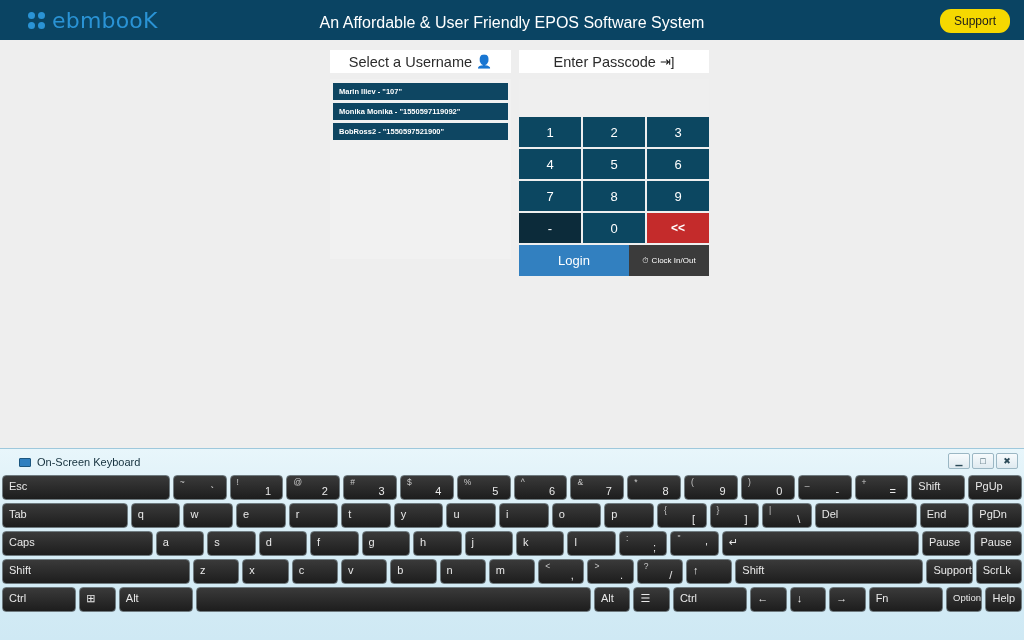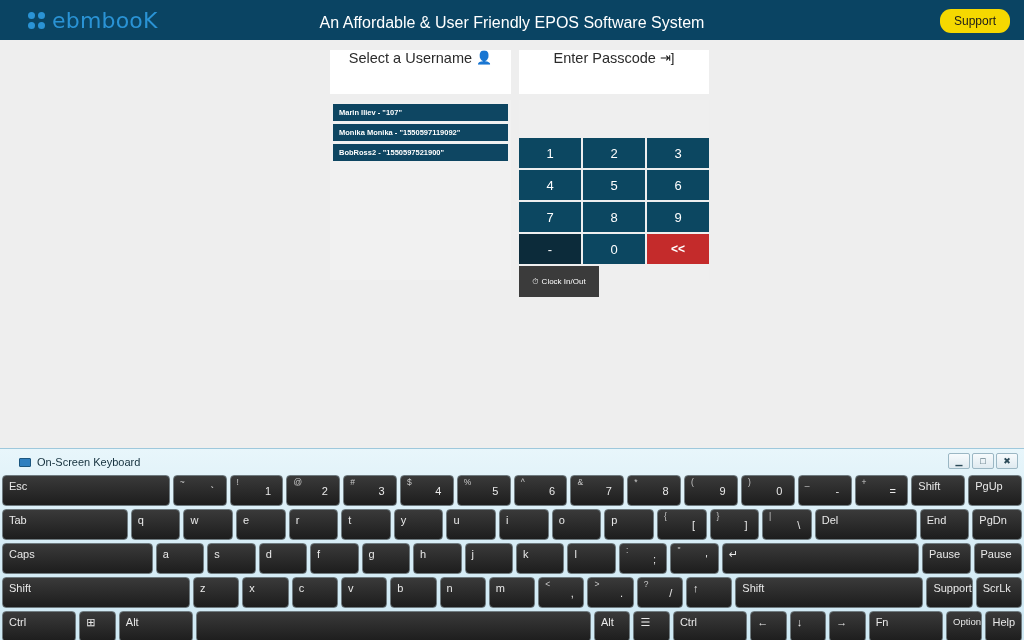"Select a Username" .panel-head { align-items: flex-start -> center; height: 44px -> 23px }
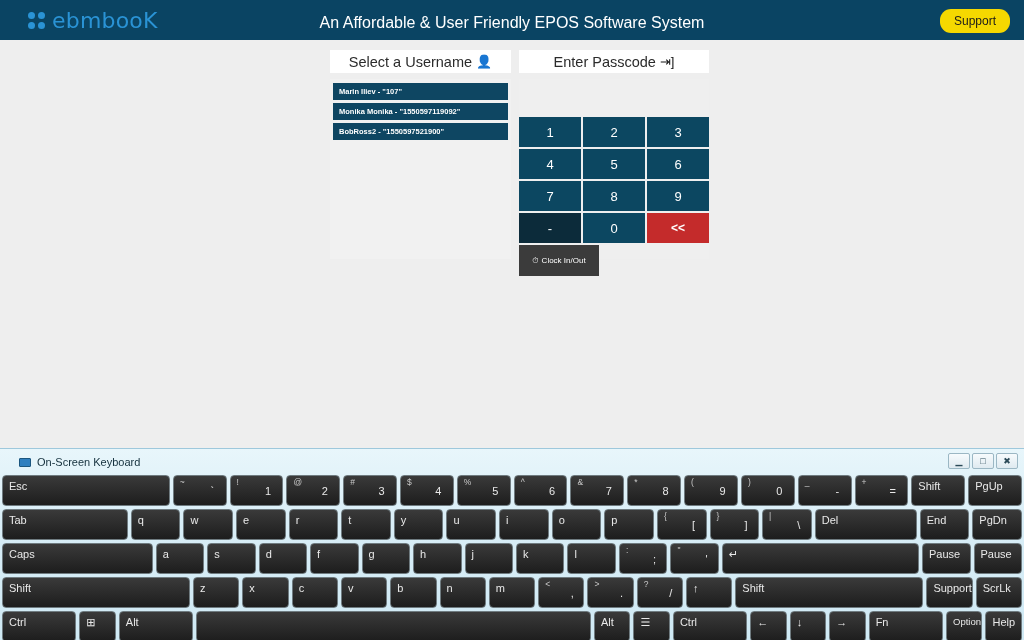"Login" button.btn-login { html: none -> <button>Login</button> }
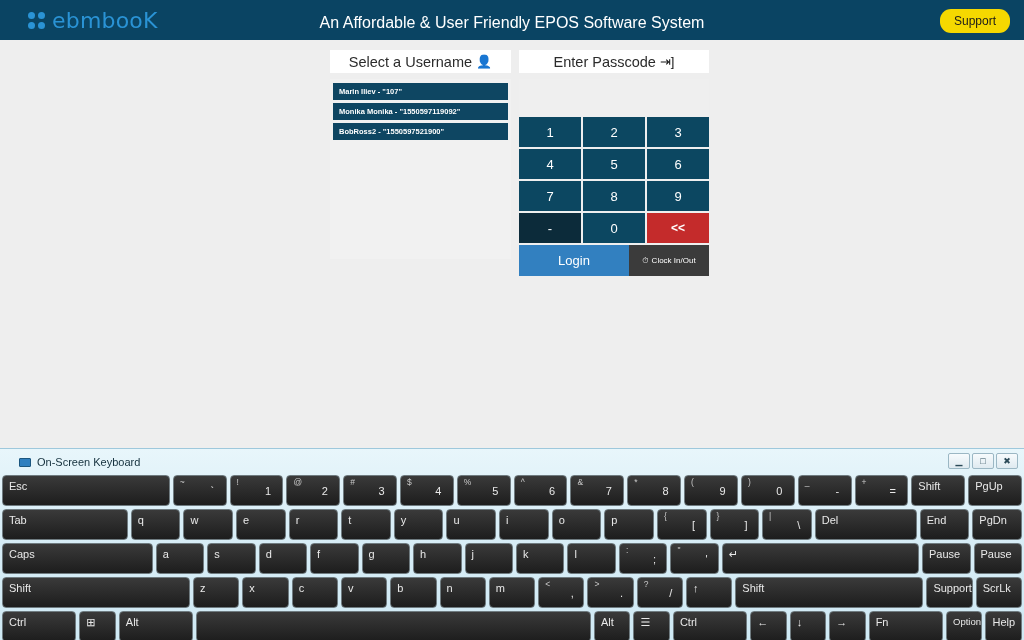"Esc" .krow { height: 31px -> 25px }
